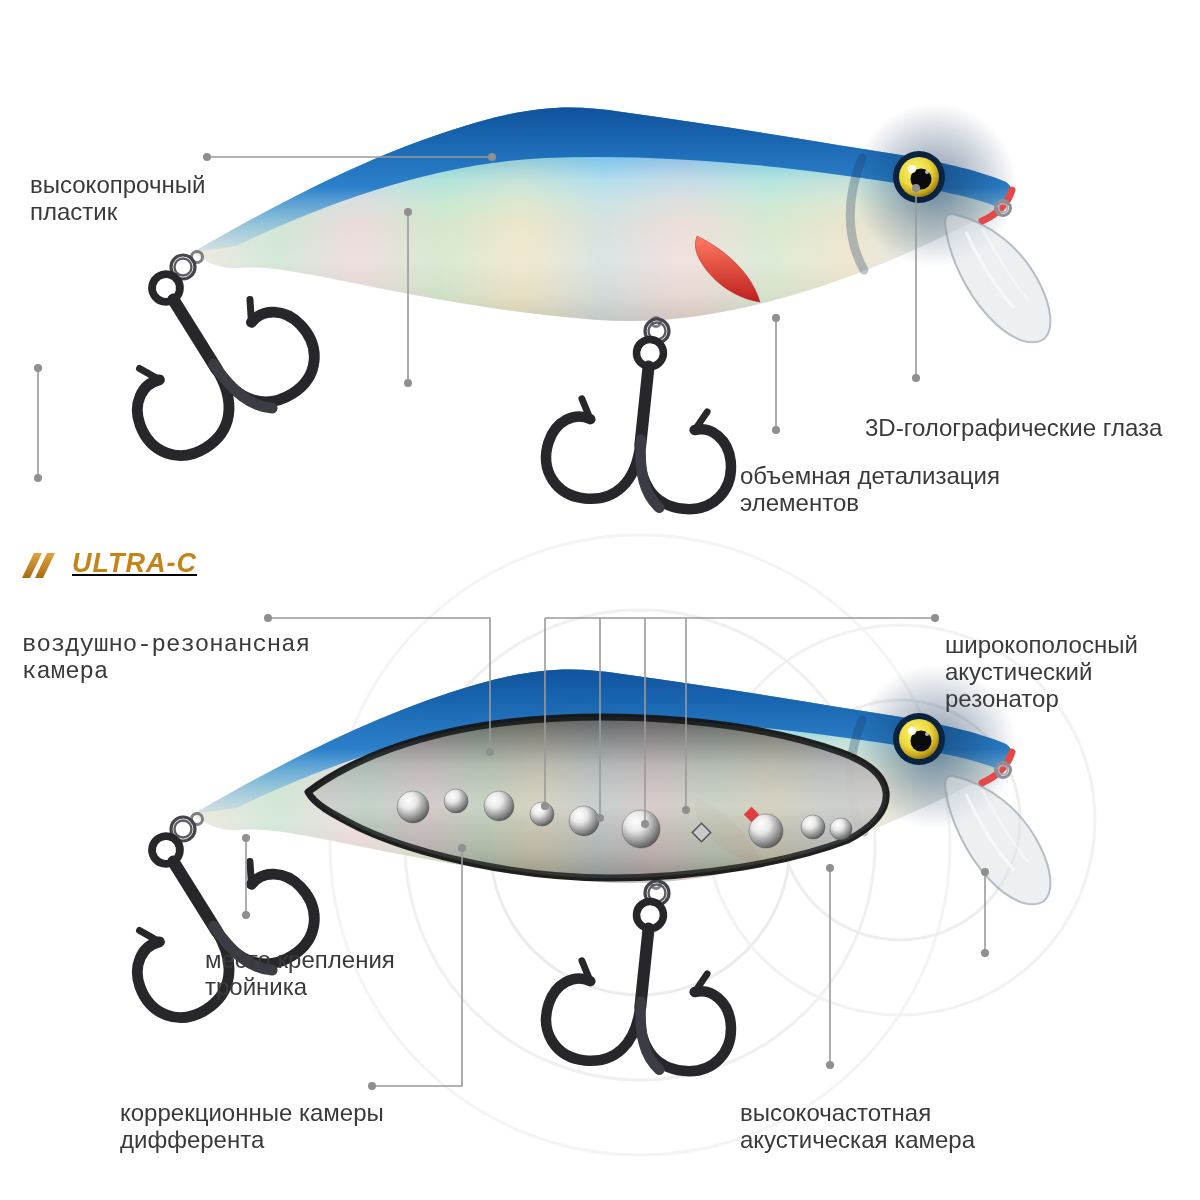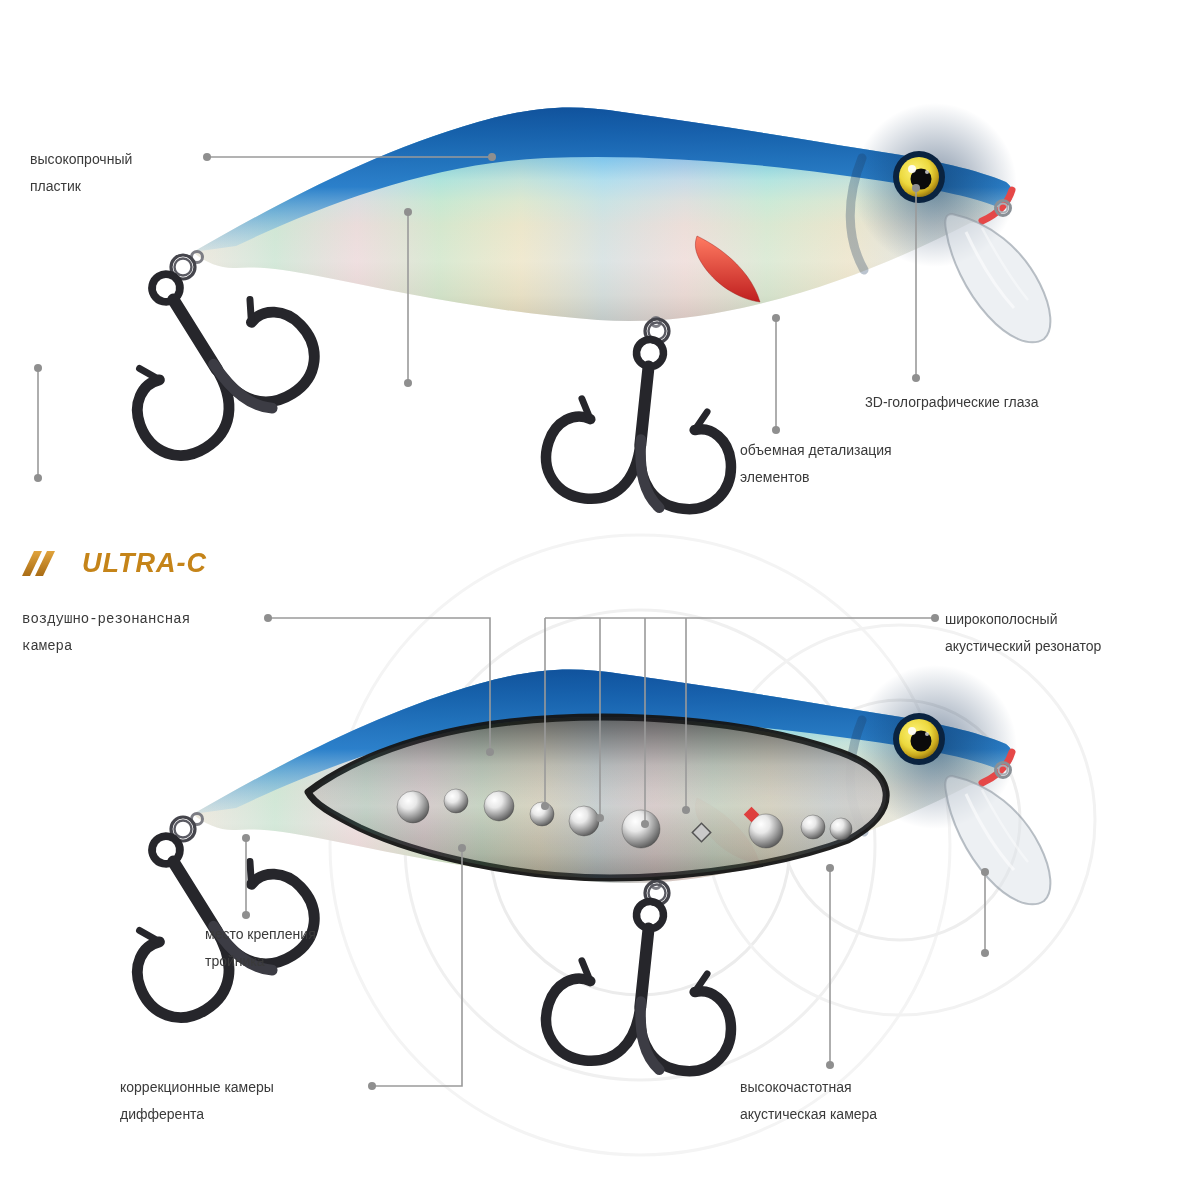"высокопрочный" .label { font-size: 14px -> 24px; margin-top: none -> 25px }
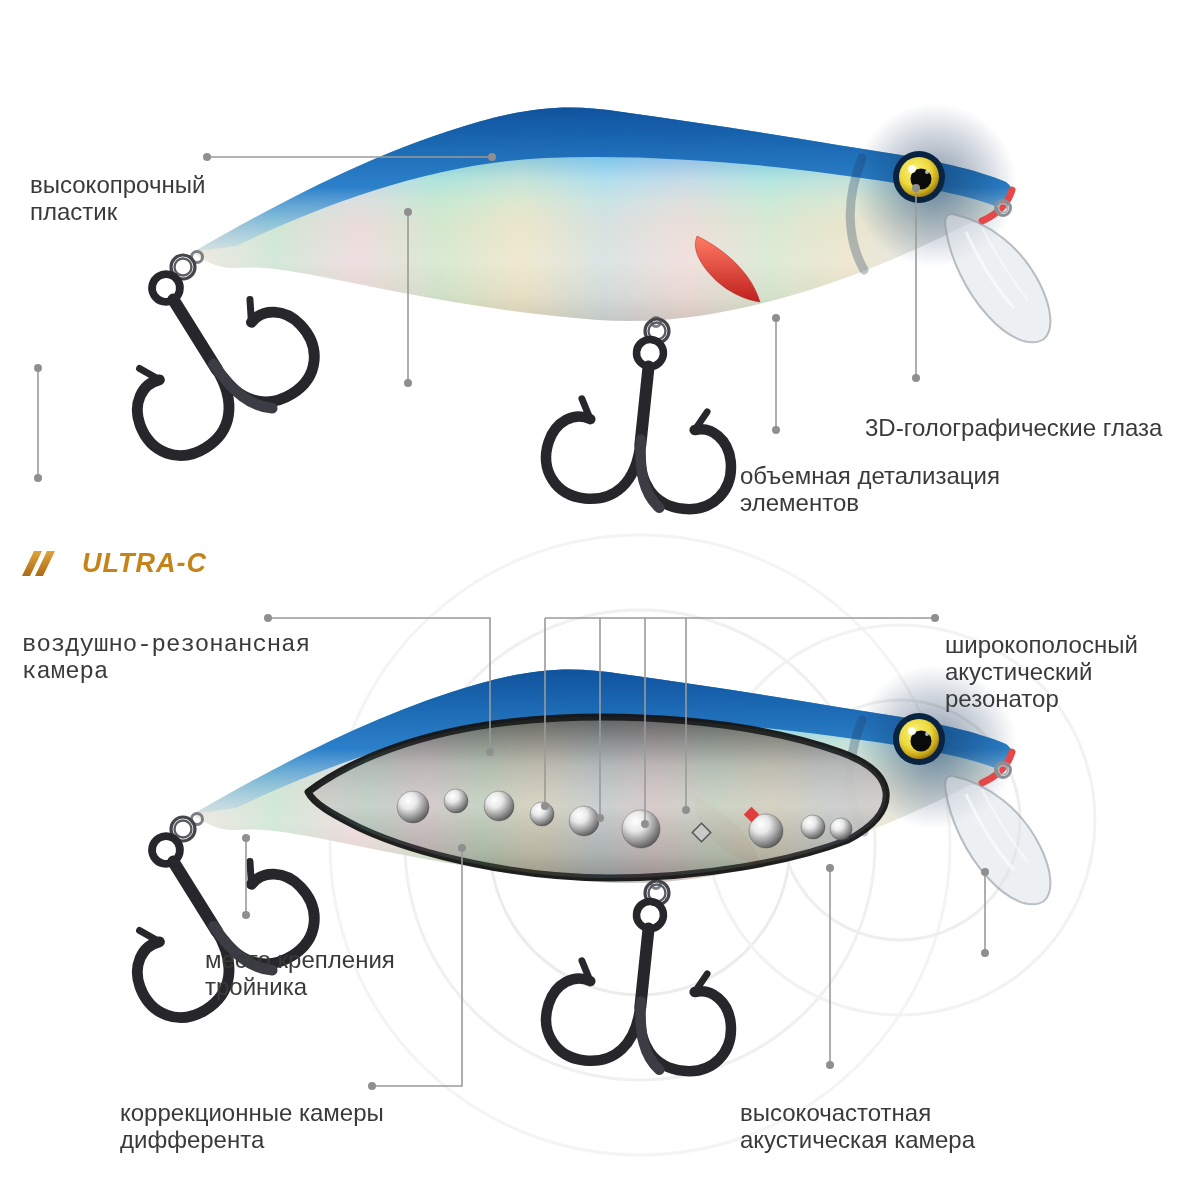"ULTRA-C" .logo { align-items: center -> flex-end; gap: 24px -> 14px; text-decoration: none -> underline }
